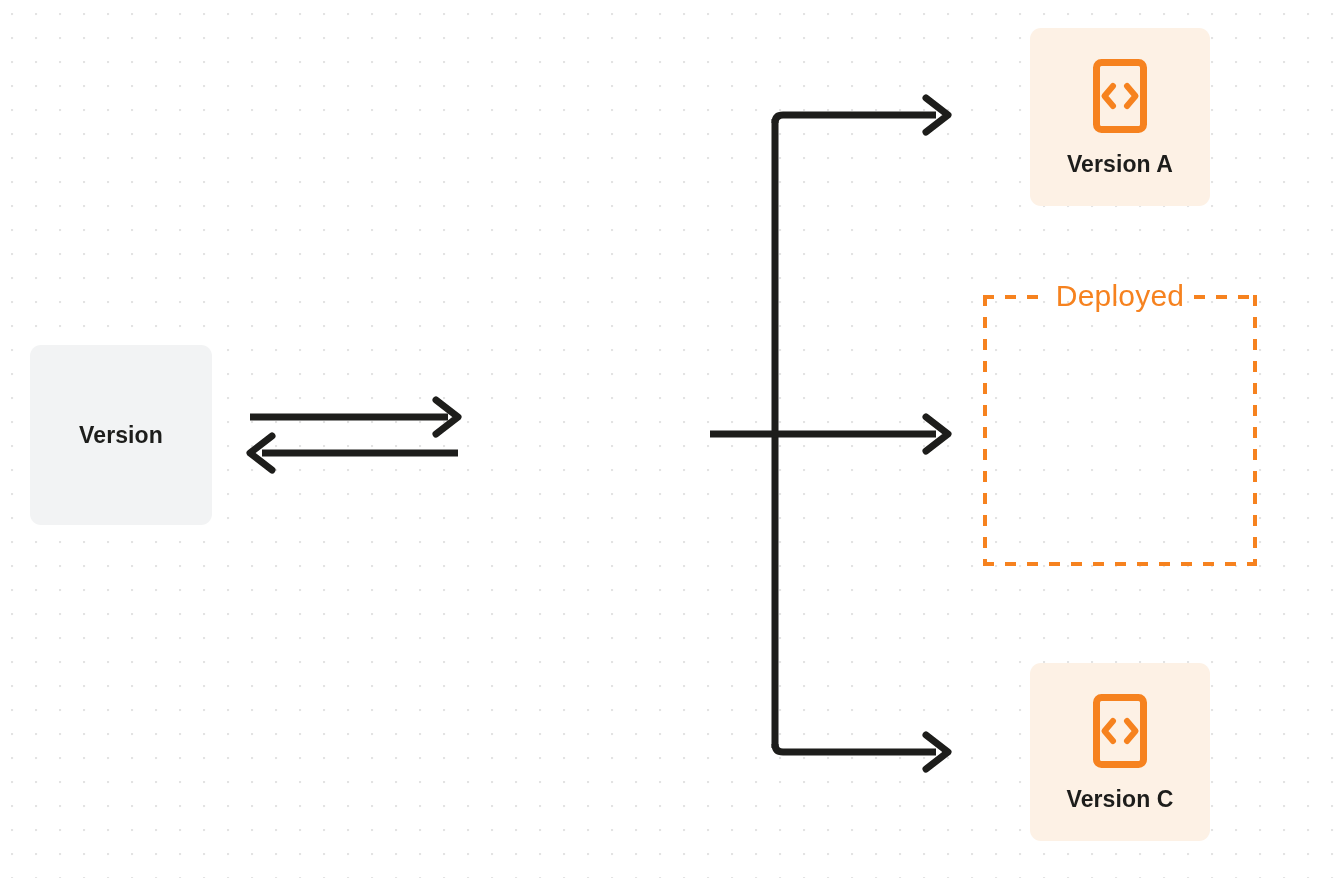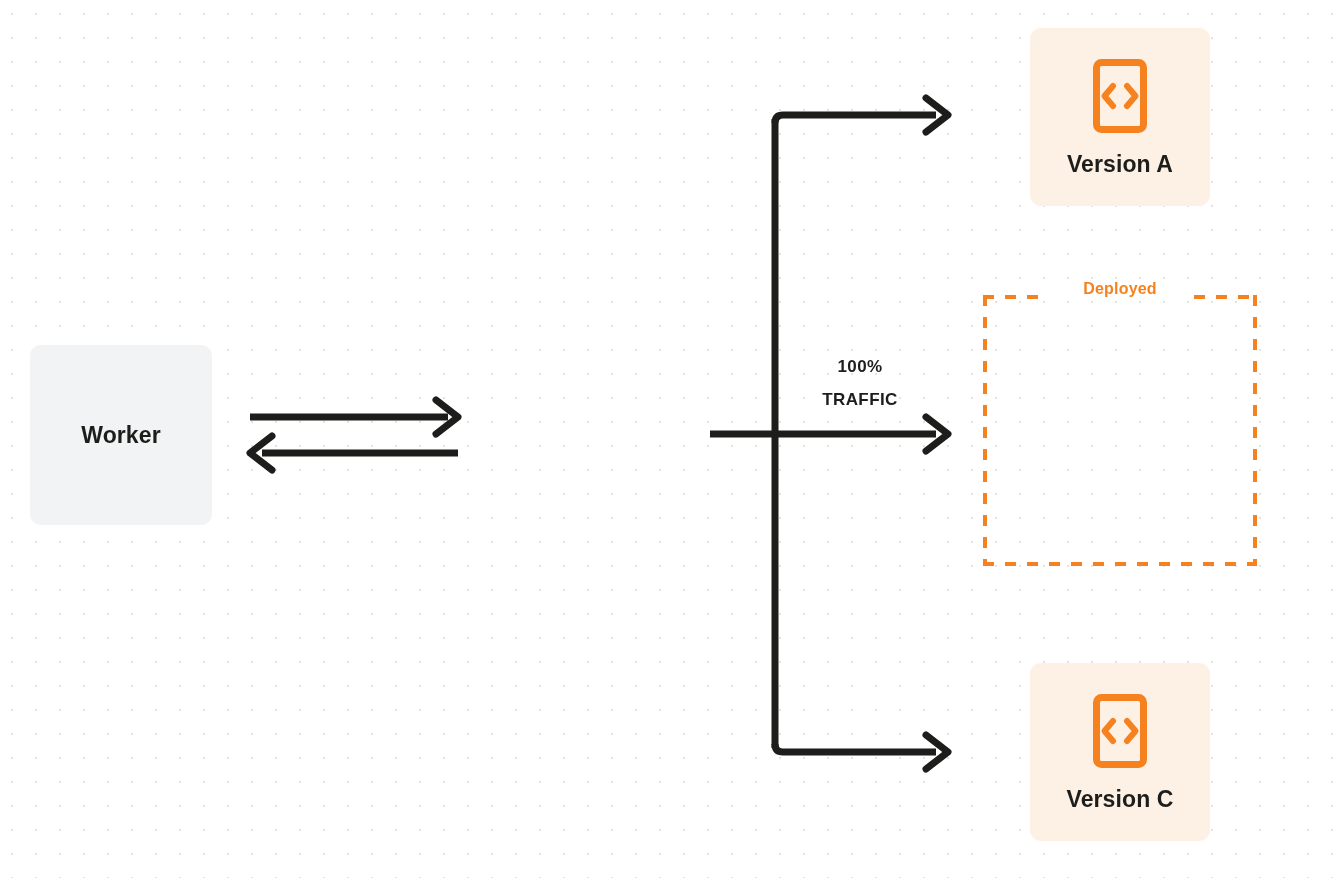"Deployed" #deployed-label { font-size: 16px -> 30px; font-weight: bold -> normal }
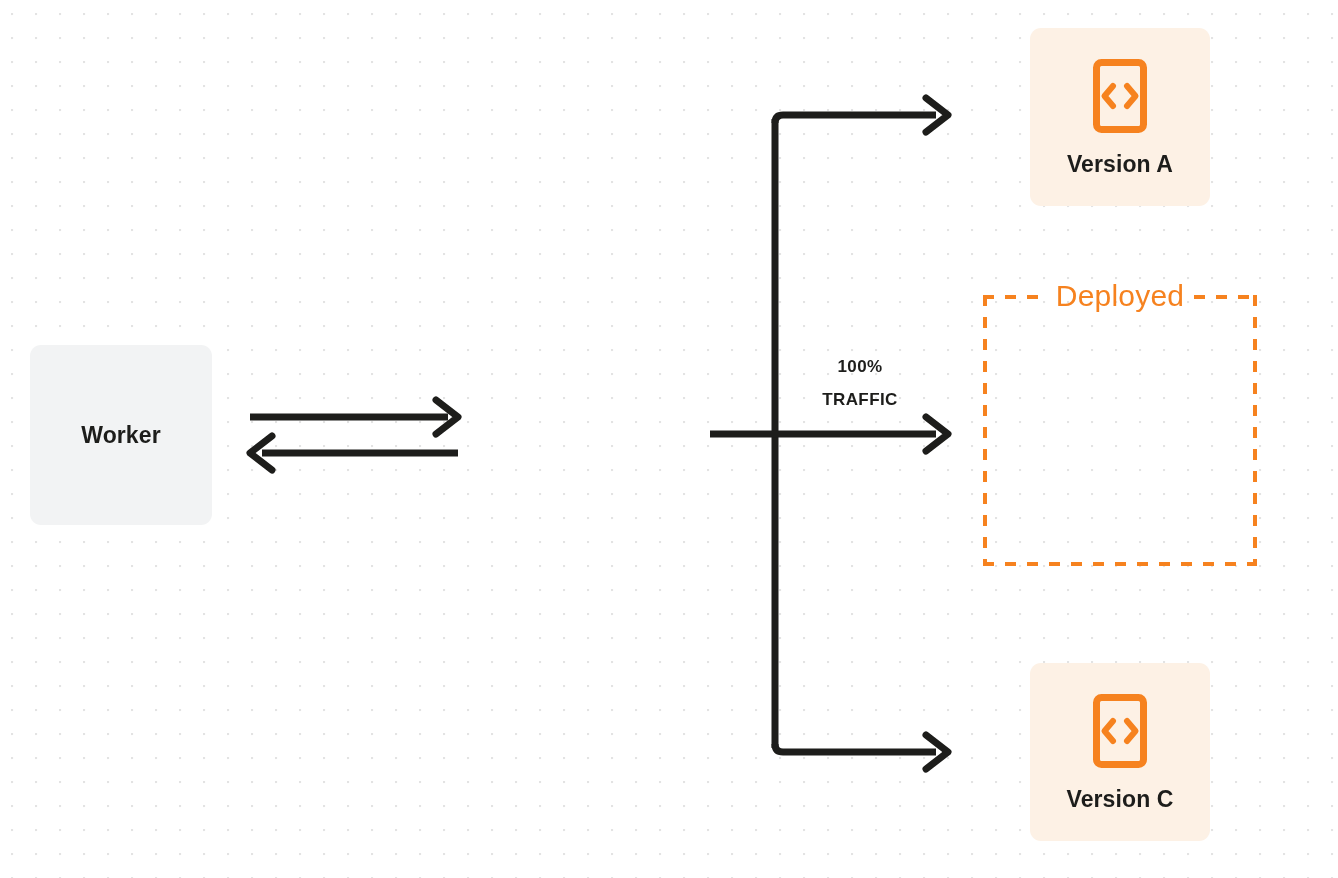"100%" div { html: <div> <span>100%</span> <span>TRAFFIC</span> </div> -> none }
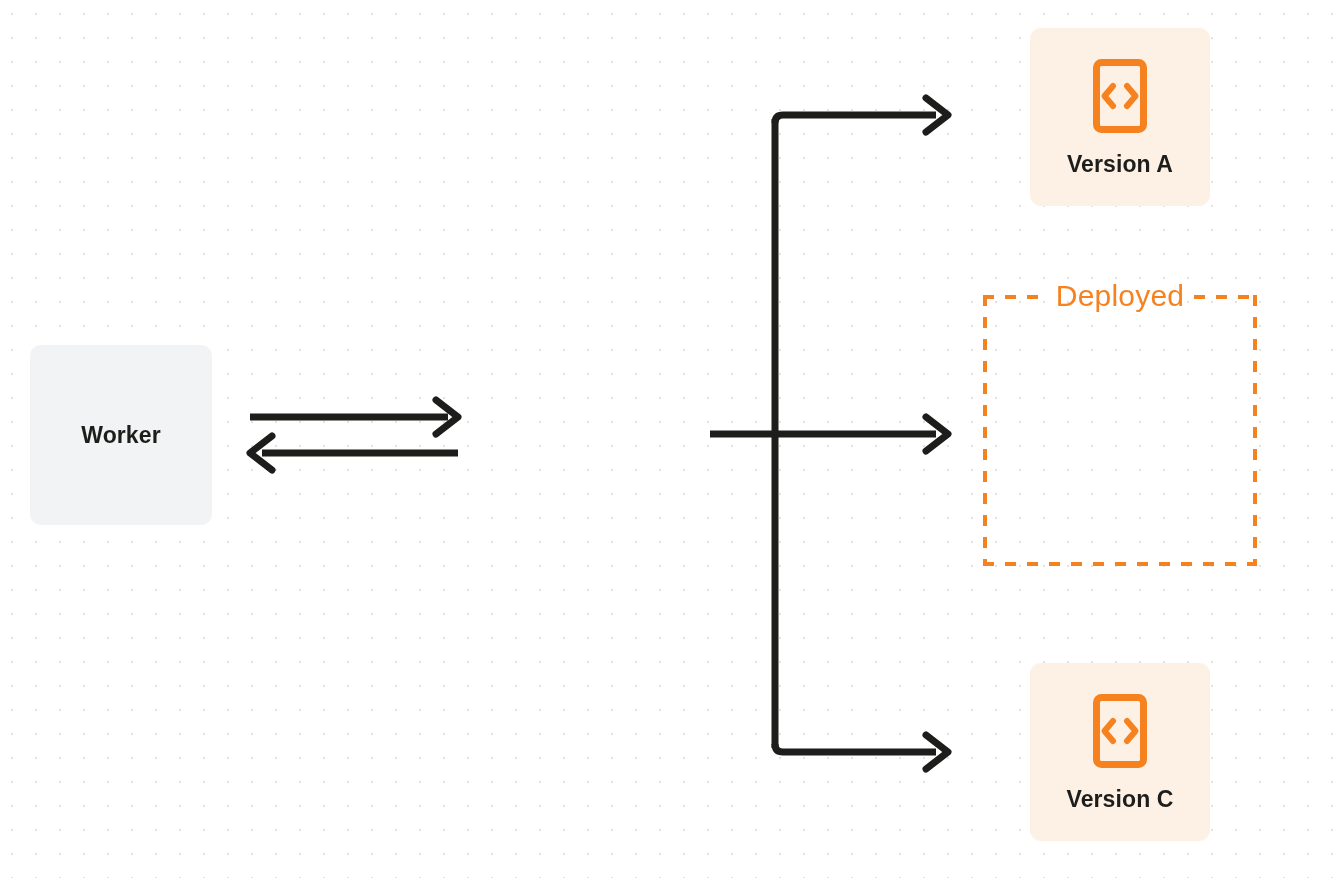"Worker" span.node-label { text: Worker -> Version }
